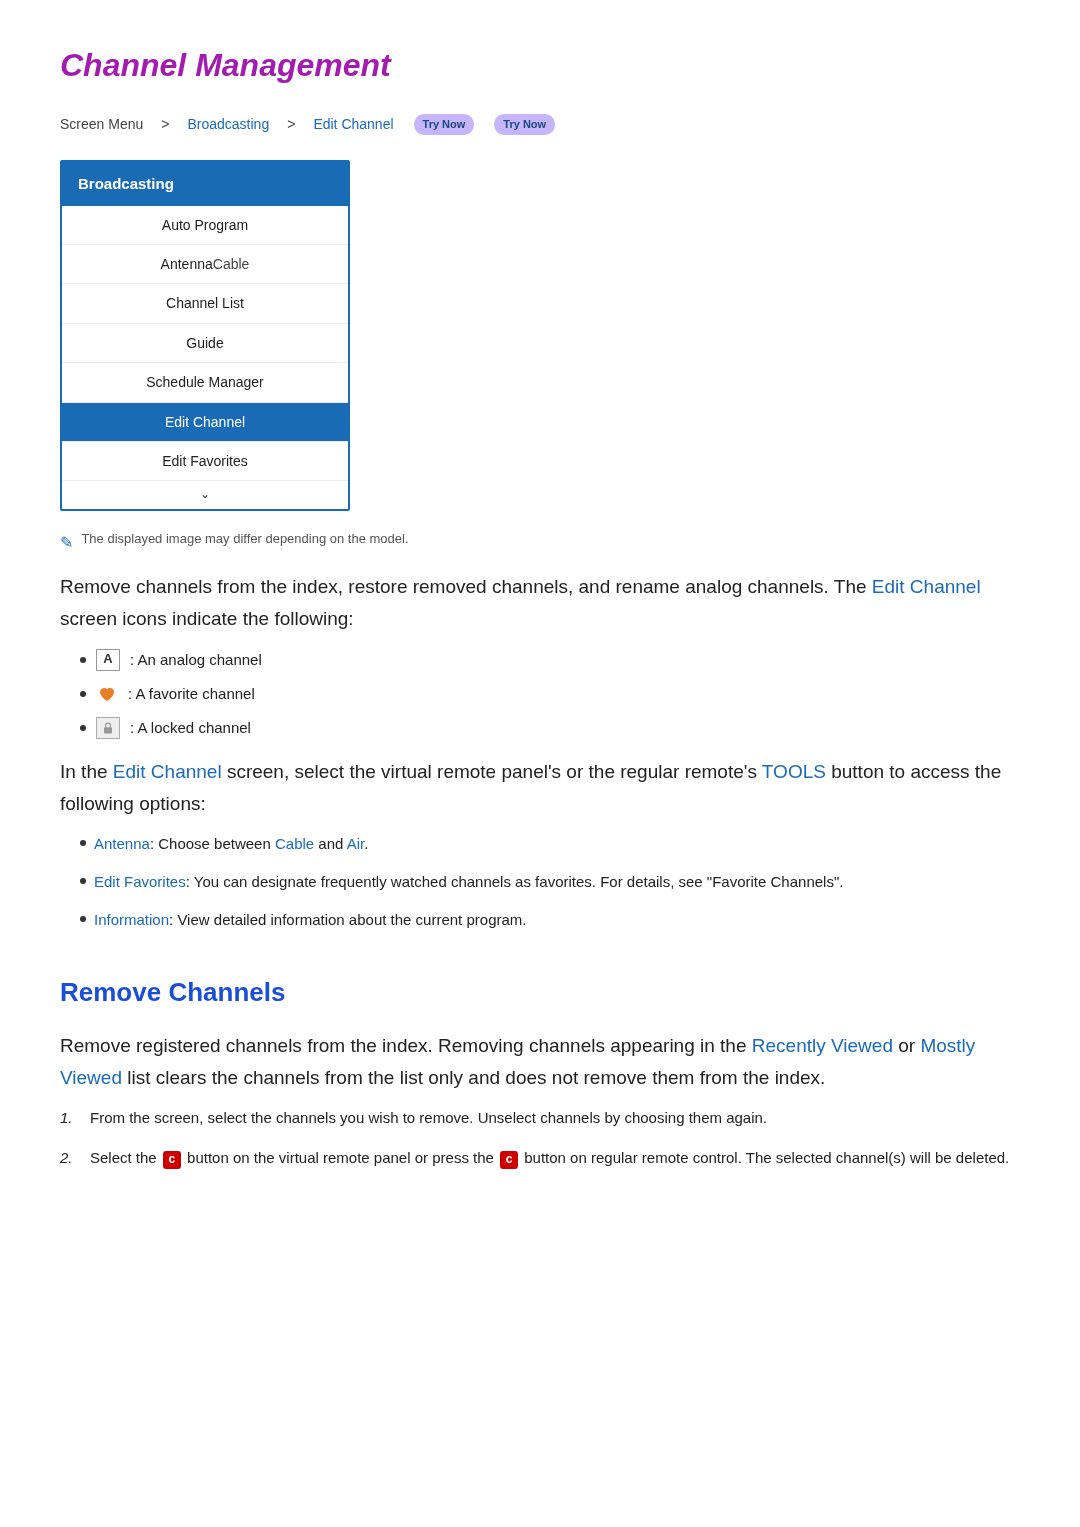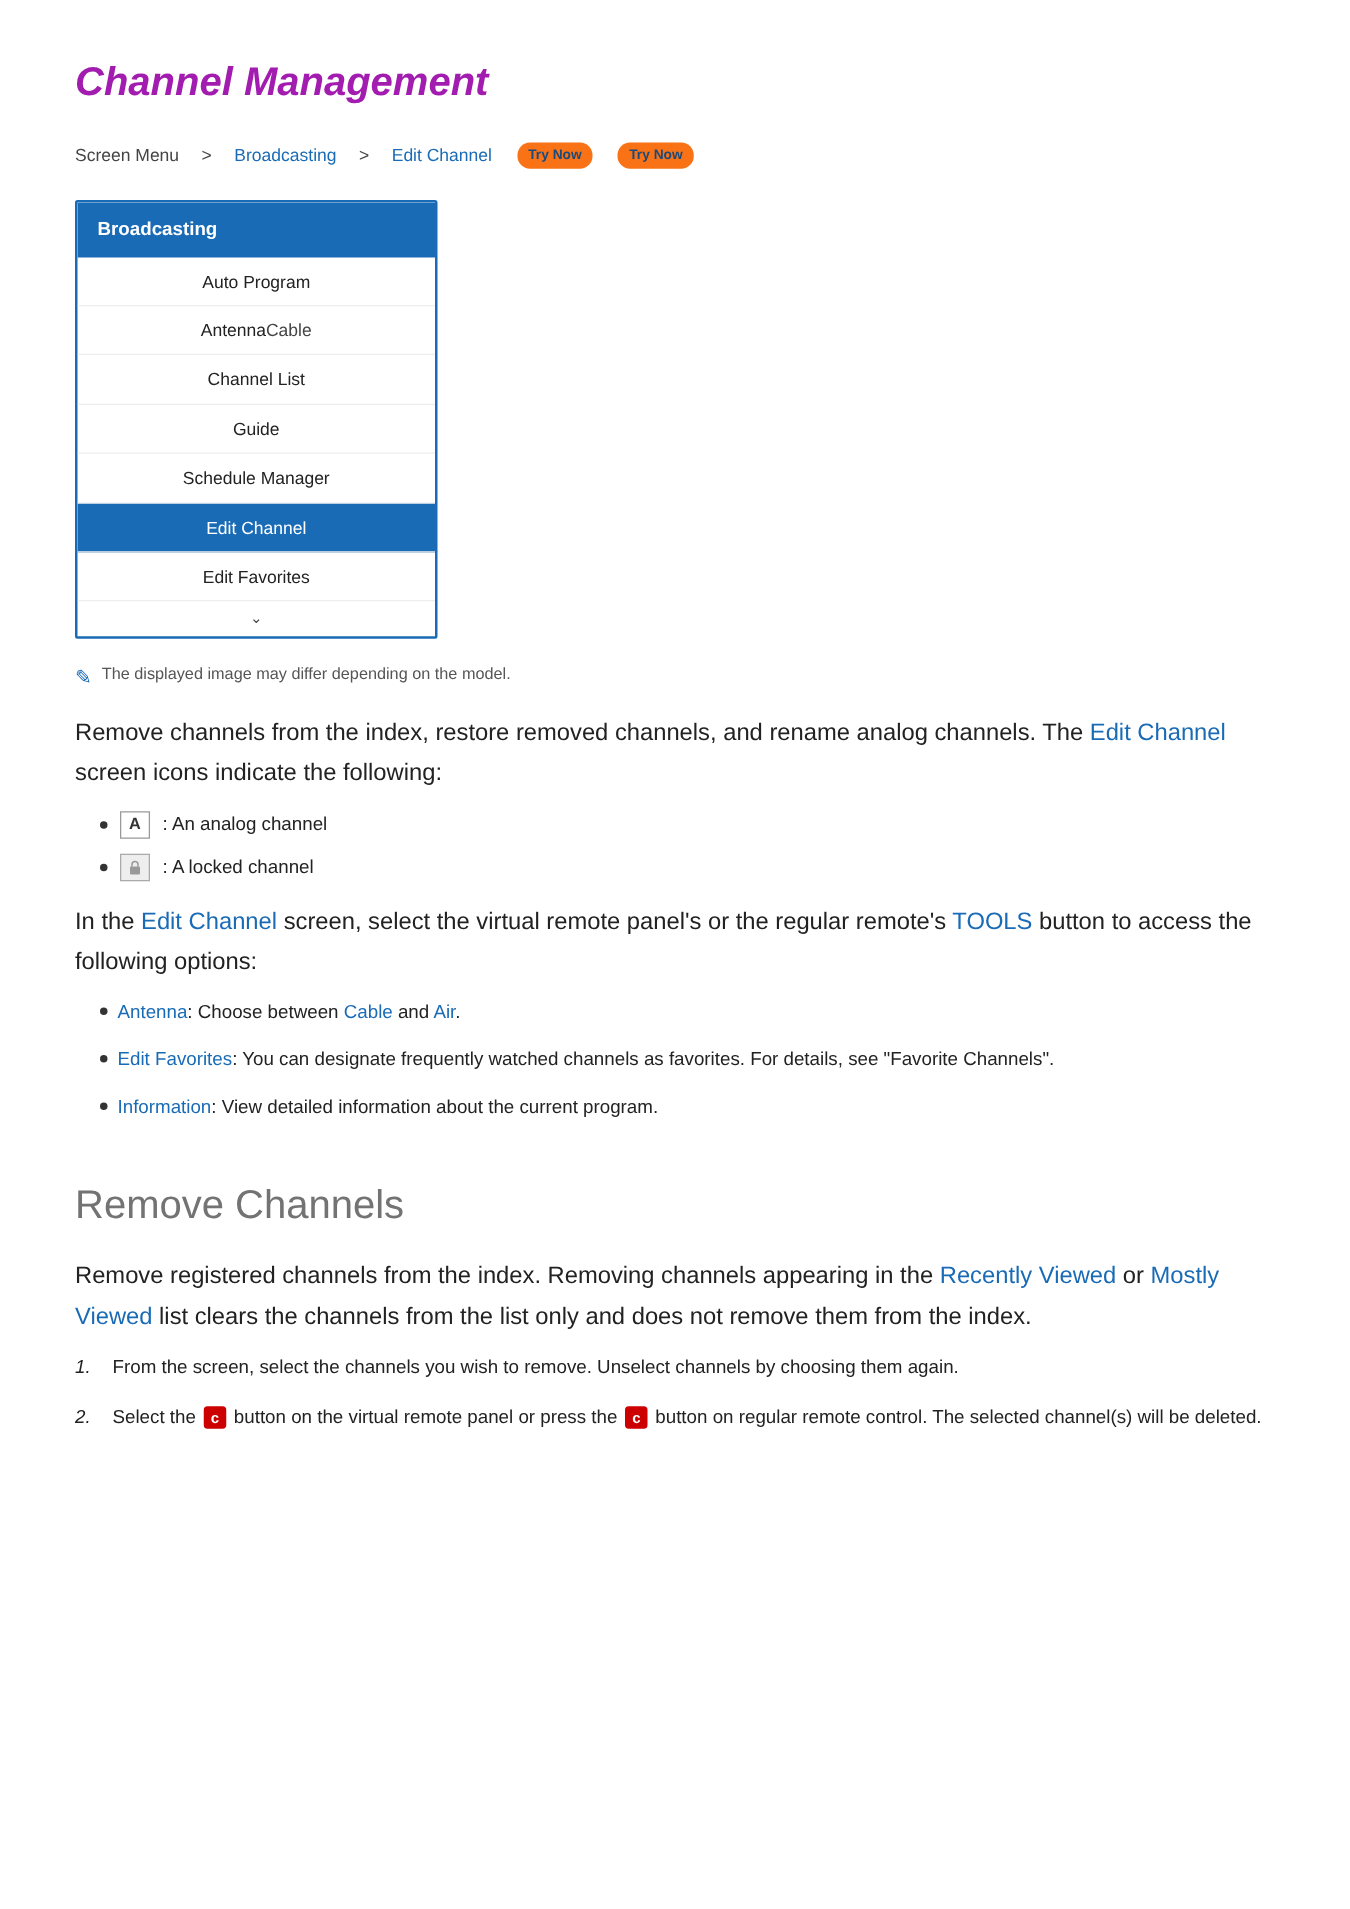"Try Now" .try-now-badge { background: #f97316 -> #c4b5fd }
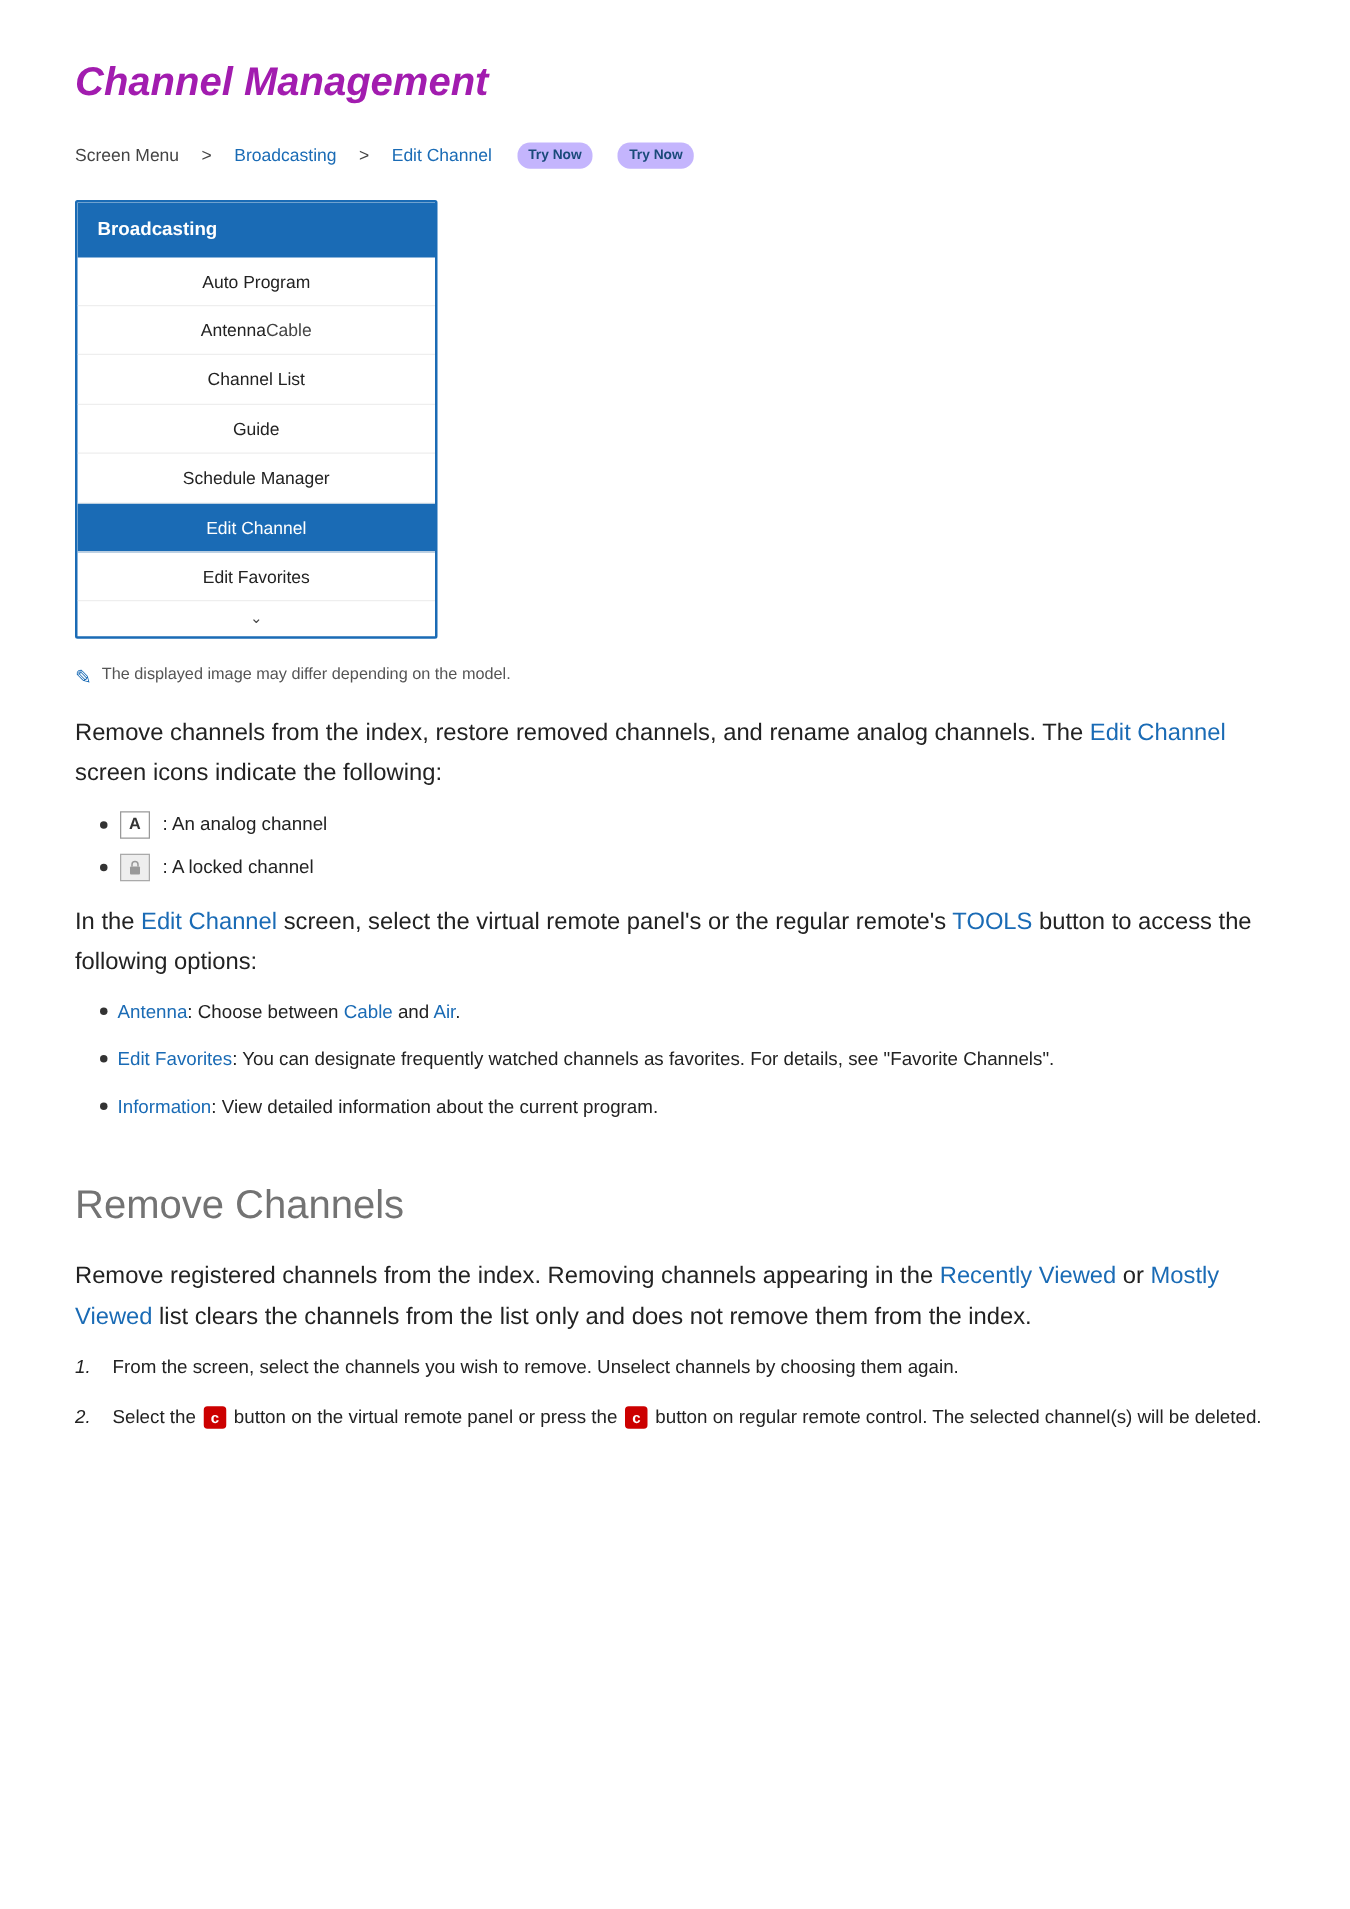": A favorite channel" li { html: none -> <li> <span></span> <span> <svg> <path></path> </svg> </span> <span>: A favorite channel</span> </li> }
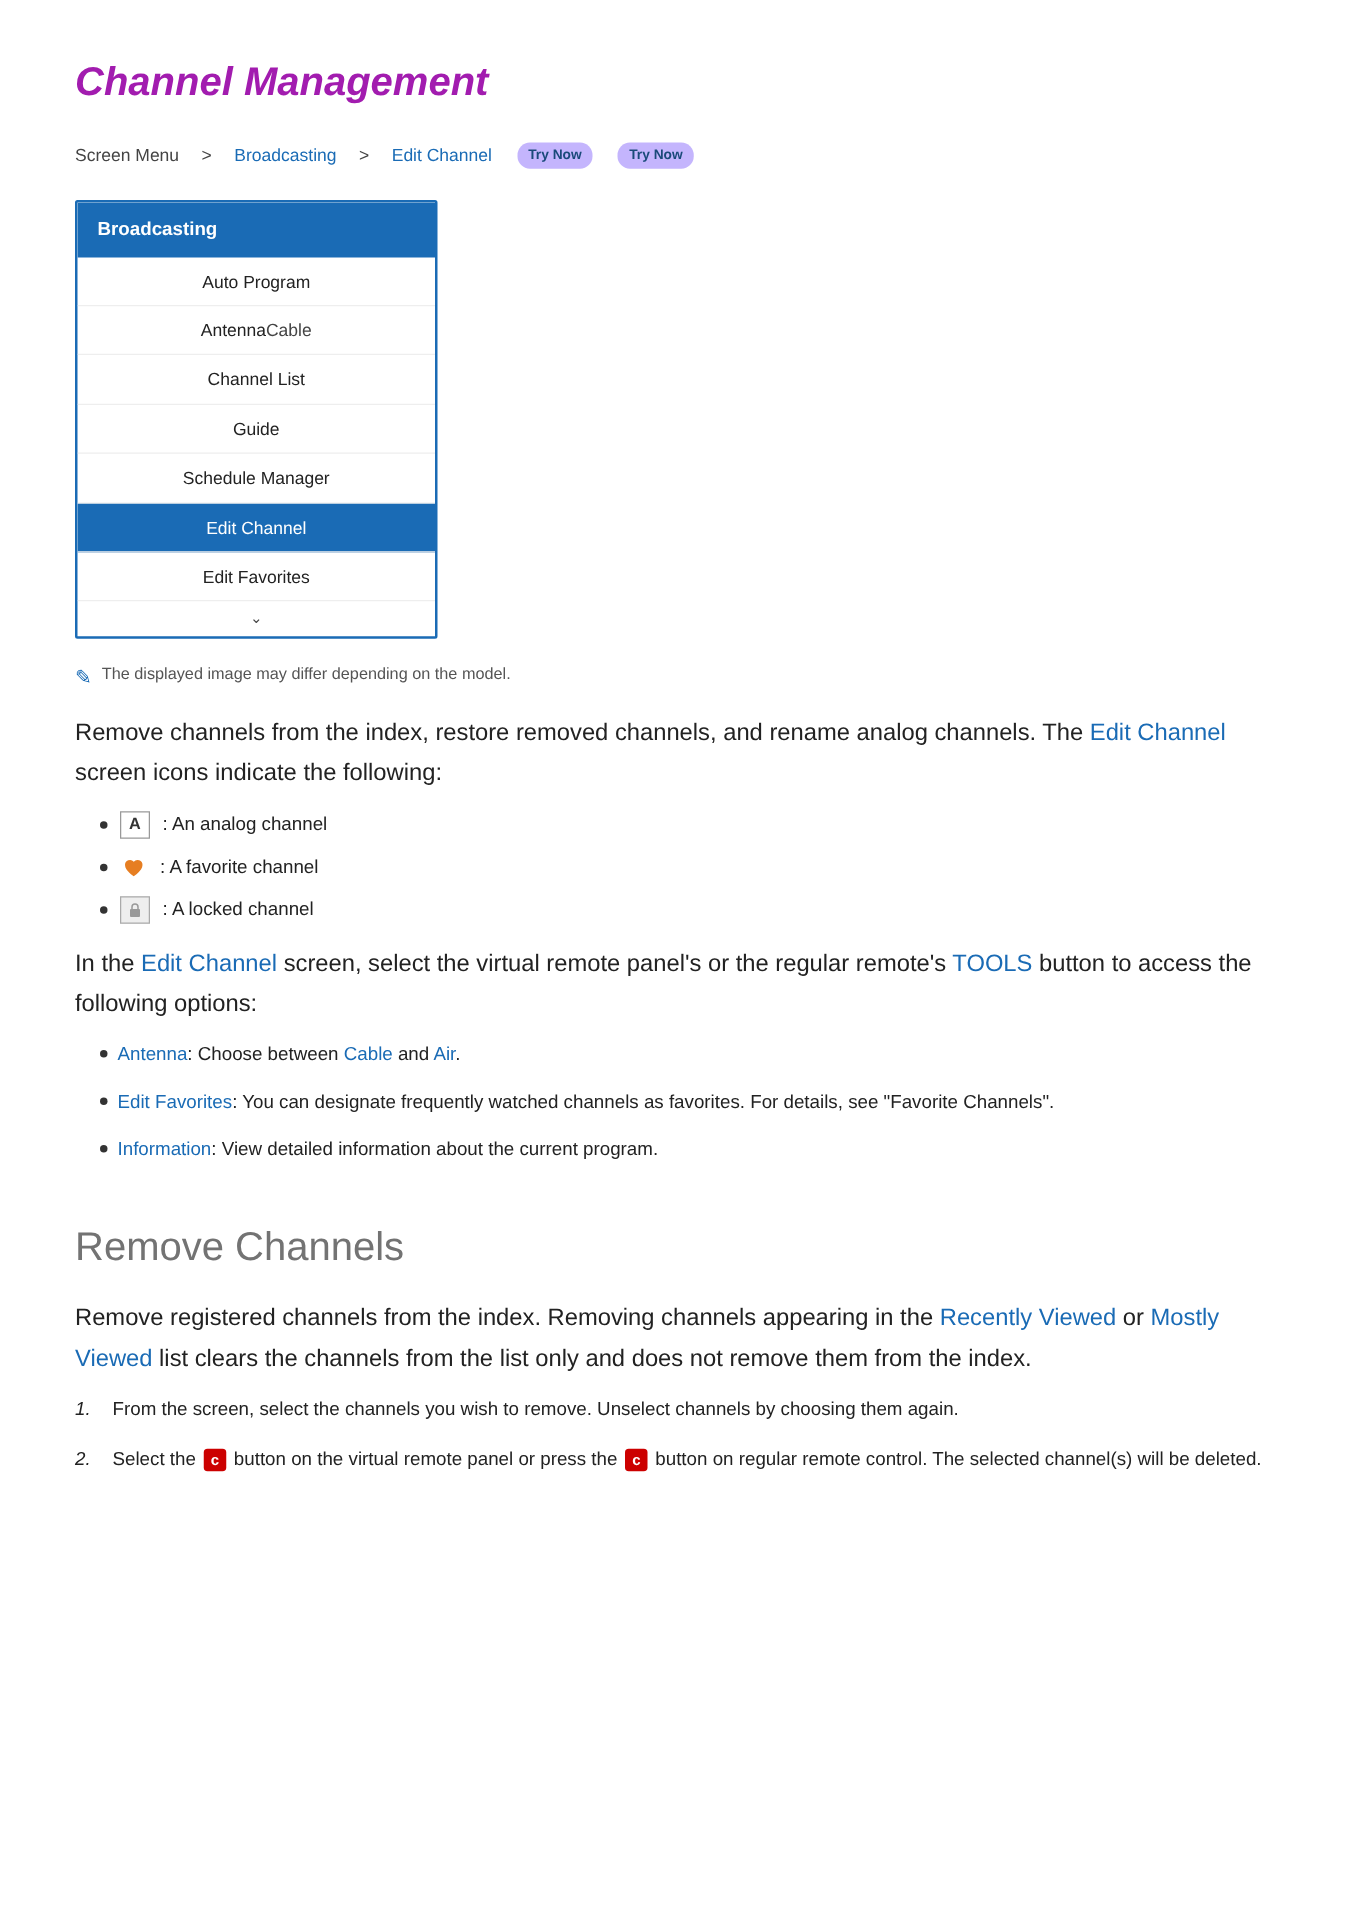"Remove Channels" .section-heading { color: #737373 -> #1d4ed8; font-size: 32px -> 26px; font-weight: 400 -> 700 }
